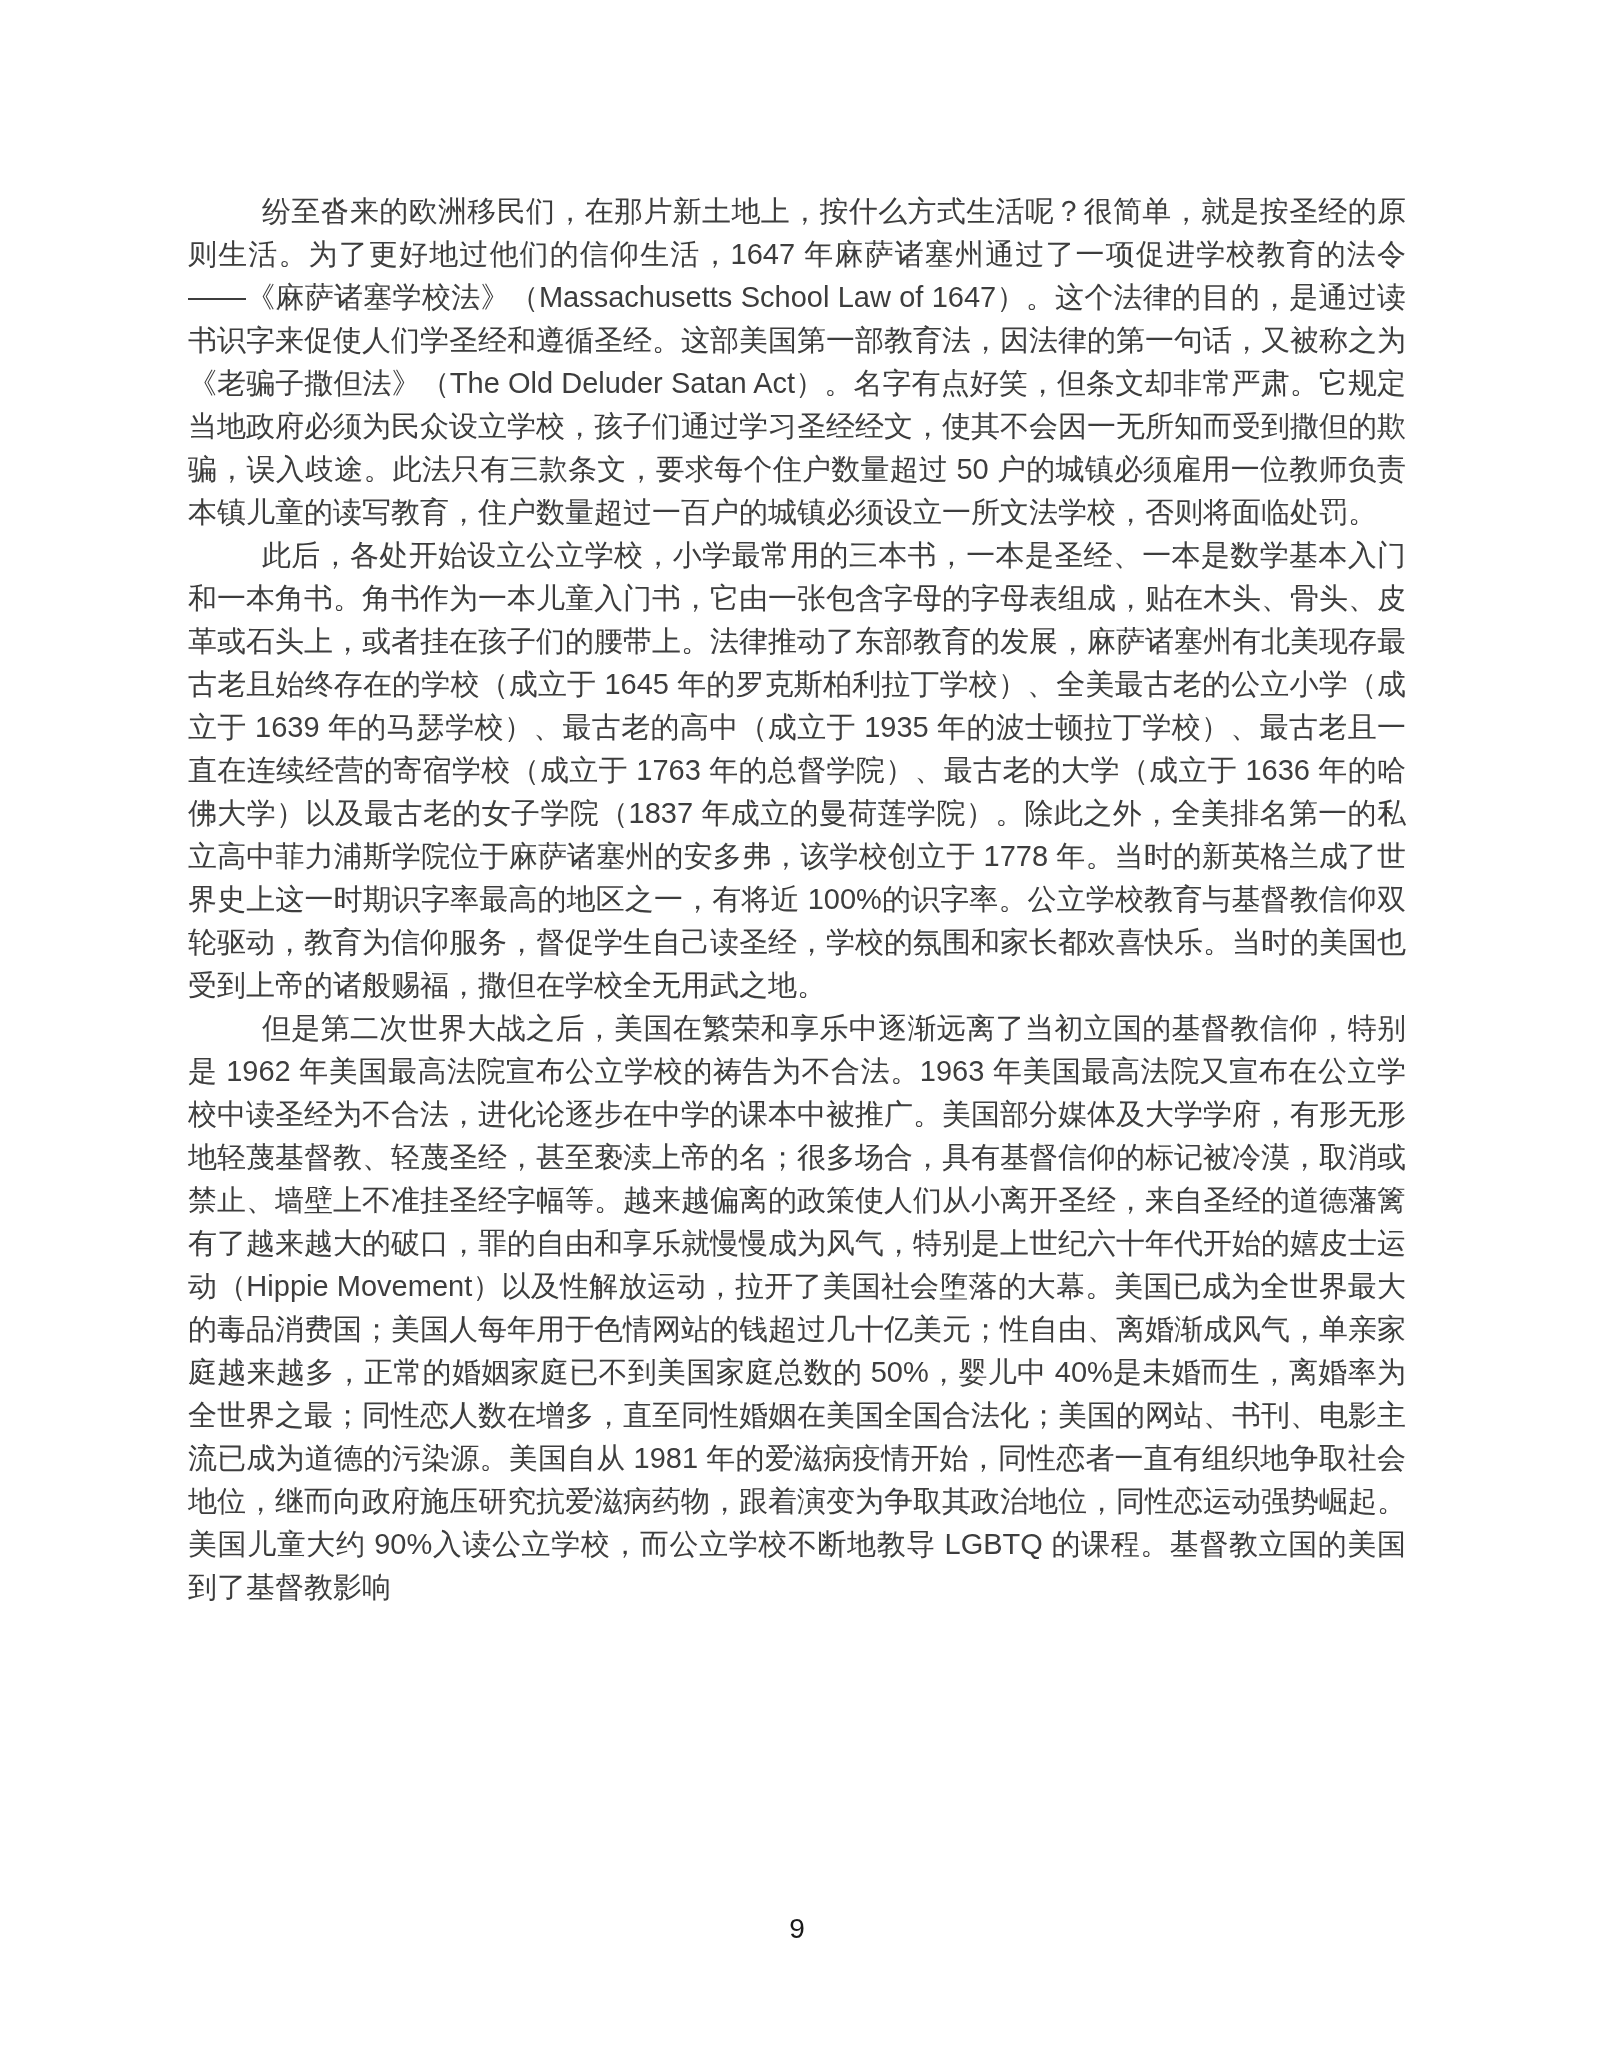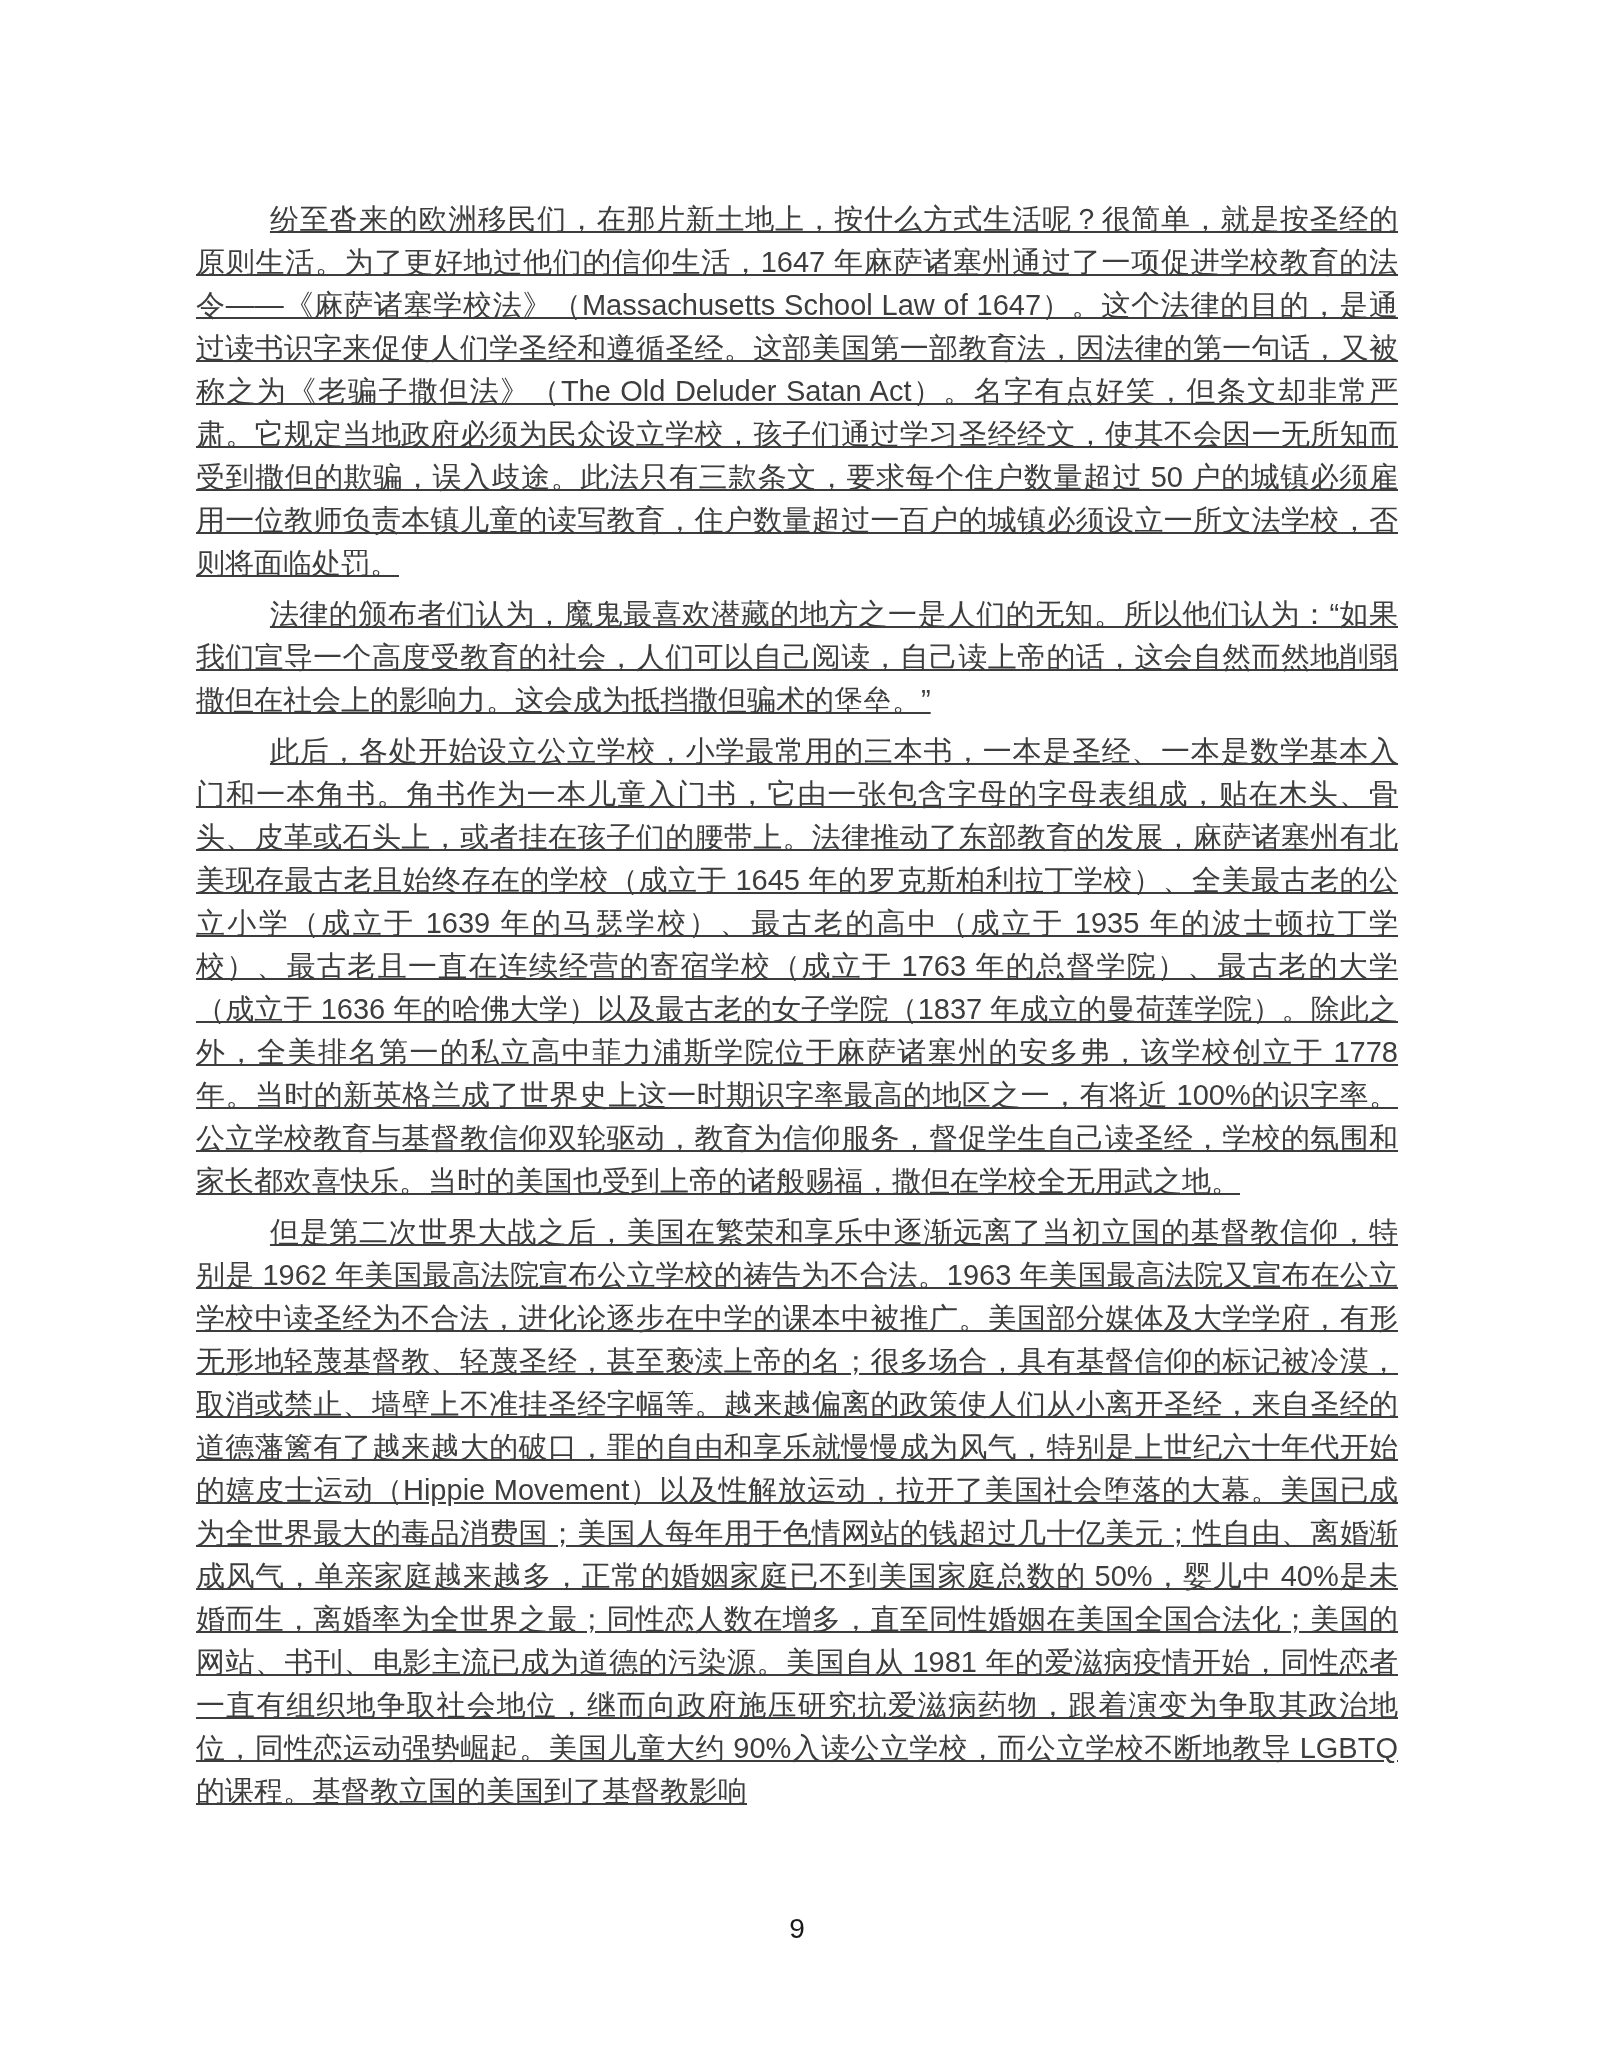"纷至沓来的欧洲移民们，在那片新土地上，按什么方式生活呢？很简单，就是按圣经的原则" .para { margin: 8px -> 0; text-decoration: underline -> none }
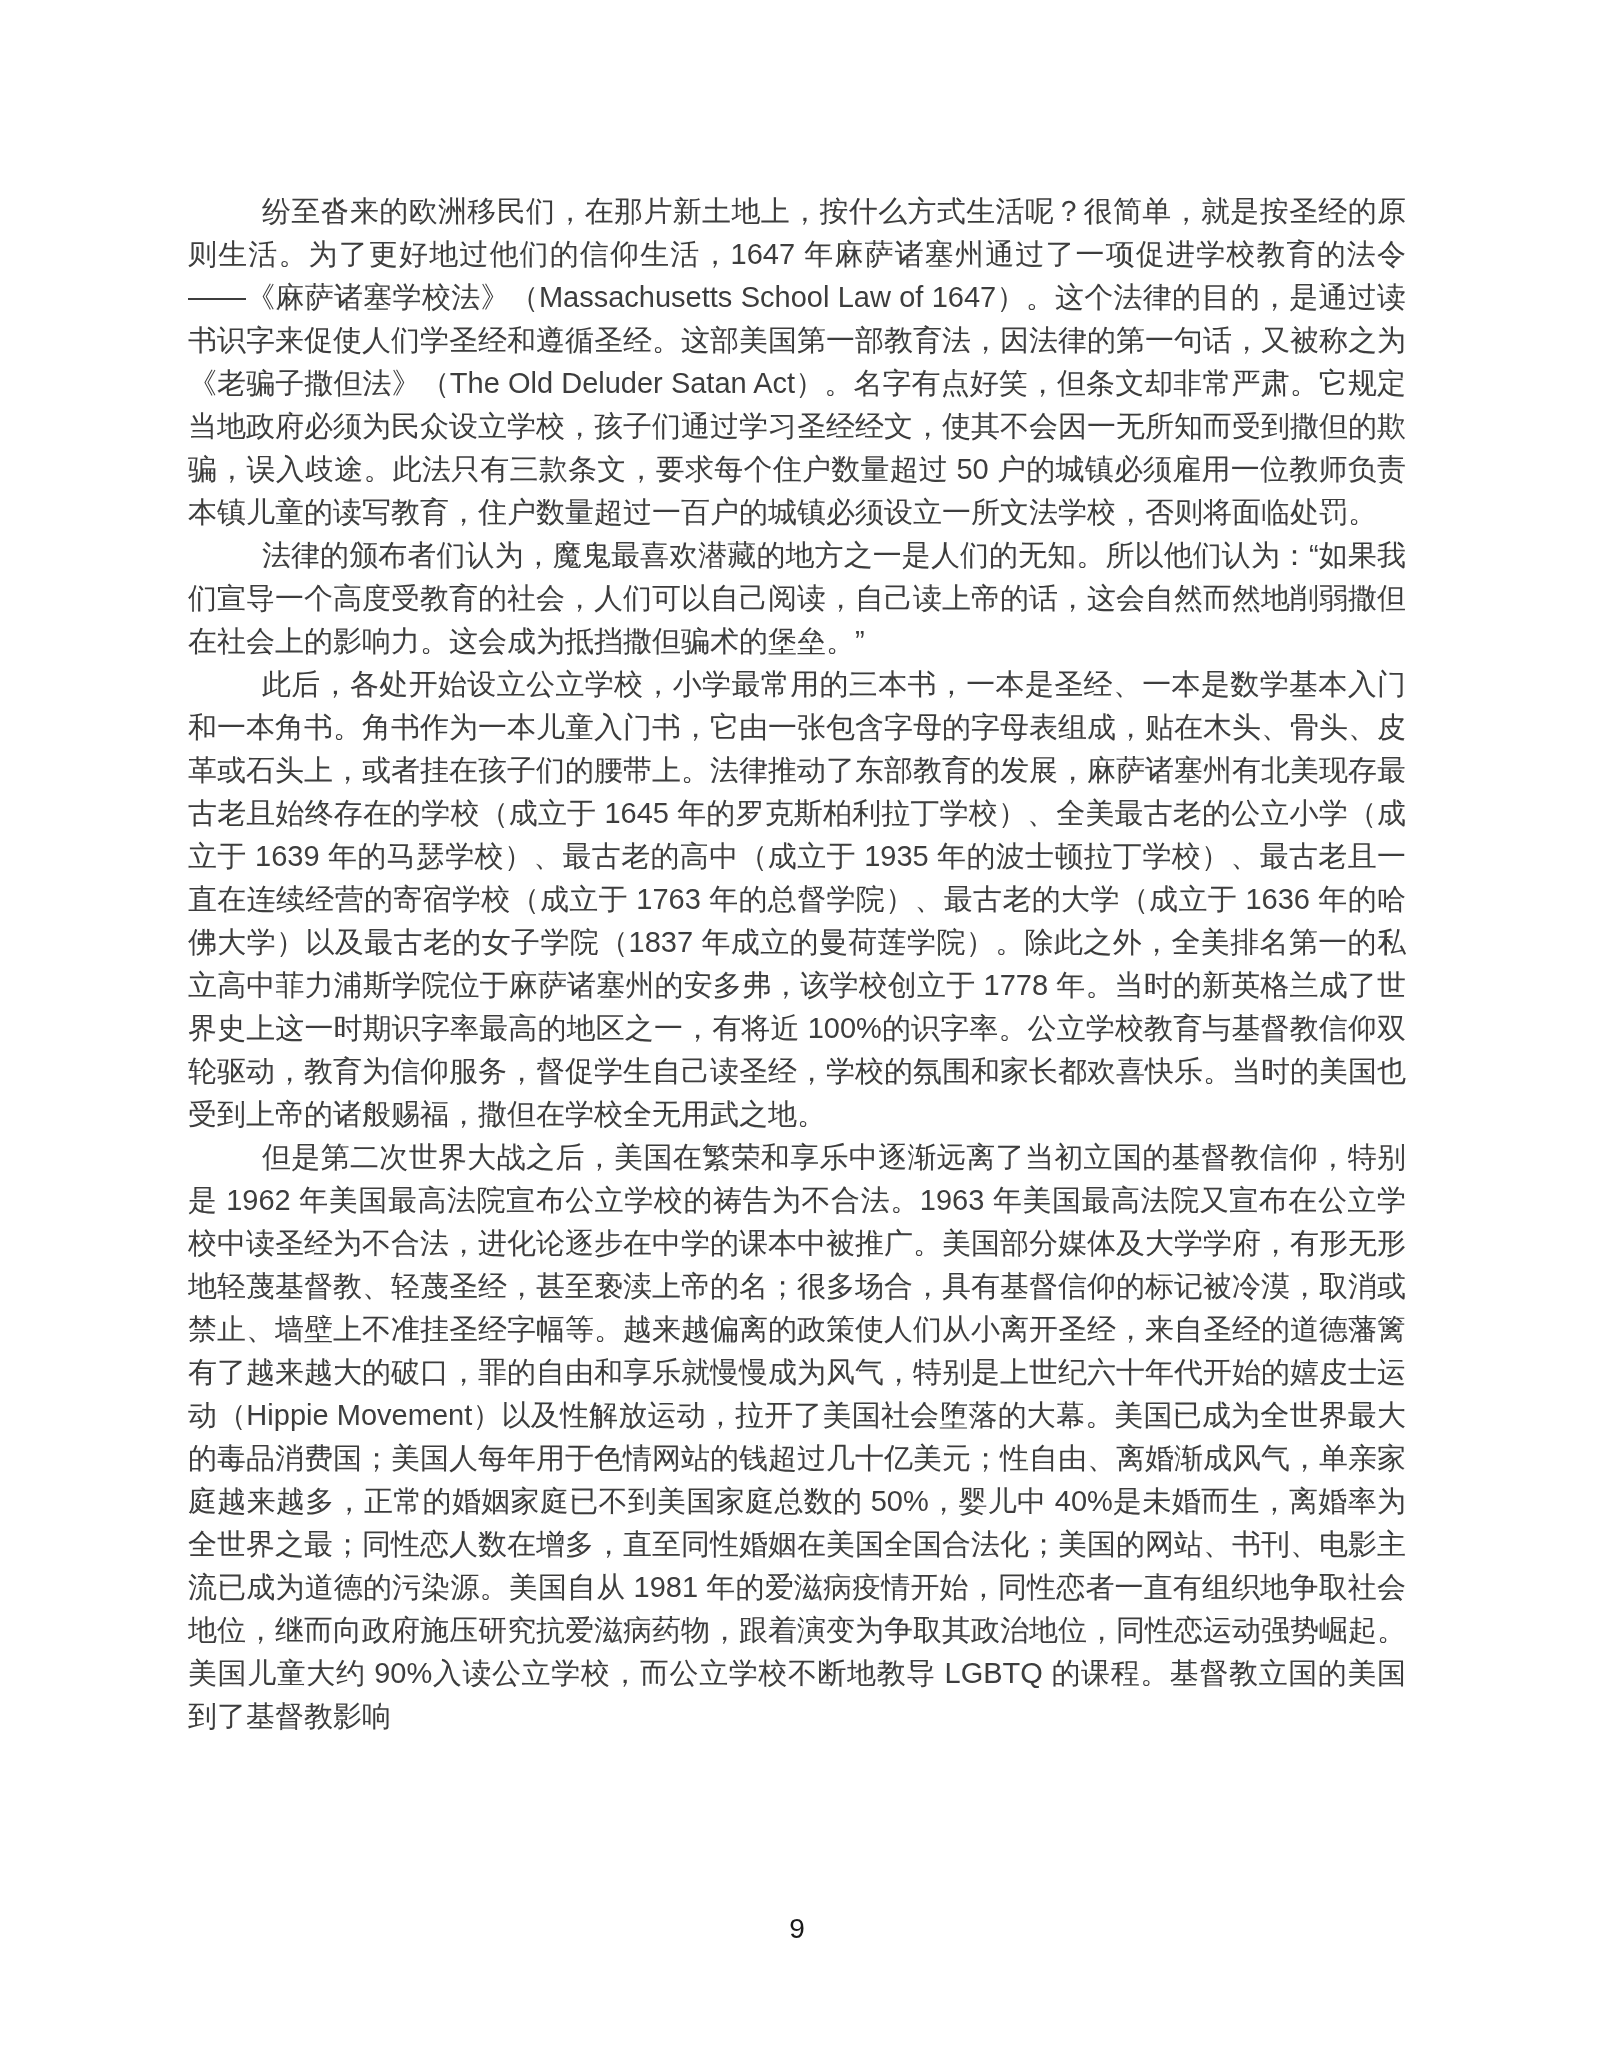"法律的颁布者们认为，魔鬼最喜欢潜藏的地方之一是人们的无知。所以他们认为：“如果我" p.para { html: <p>法律的颁布者们认为，魔鬼最喜欢潜藏的地方之一是人们的无知。所以他们认为：“如果我们宣导一个高度受教育的社会，人们可以自己阅读，自己读上帝的话，这会自然而然地削弱撒但在社会上的影响力。这会成为抵挡撒但骗术的堡垒。”</p> -> none }
